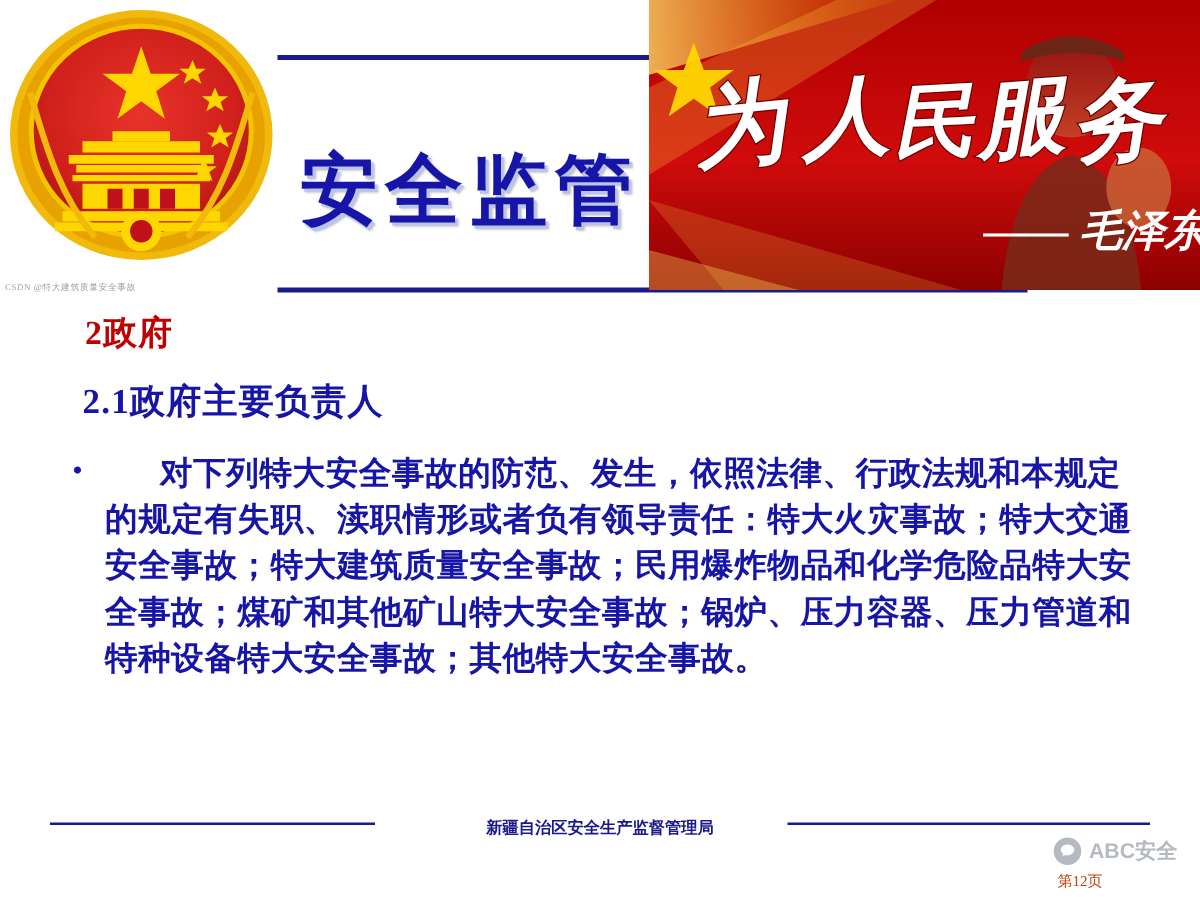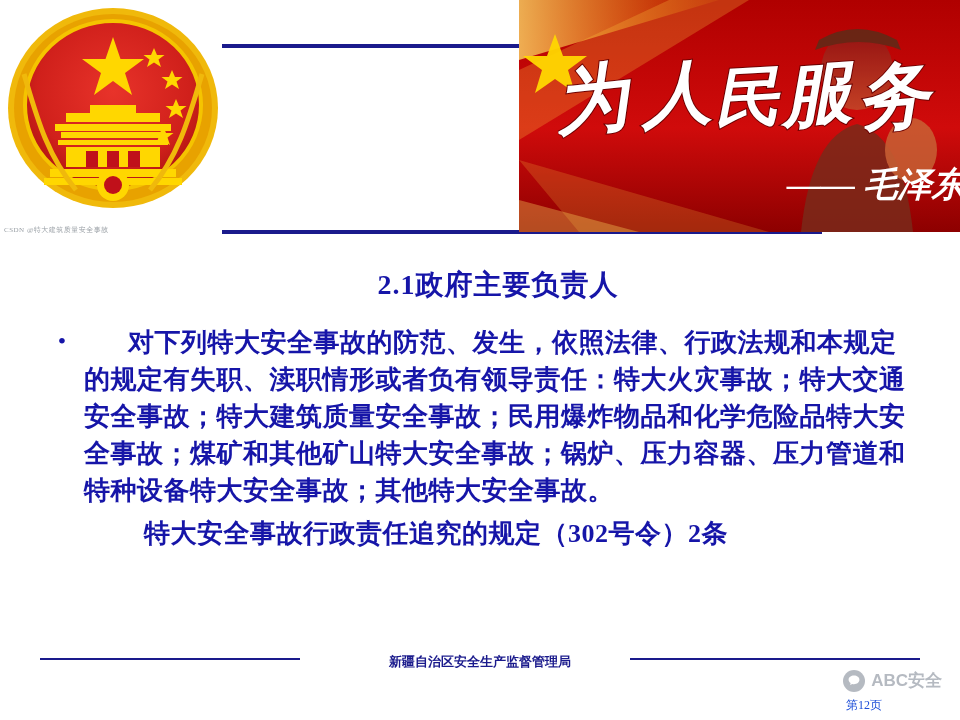"安全监管" div.slide-title { html: none -> <div>安全监管</div> }
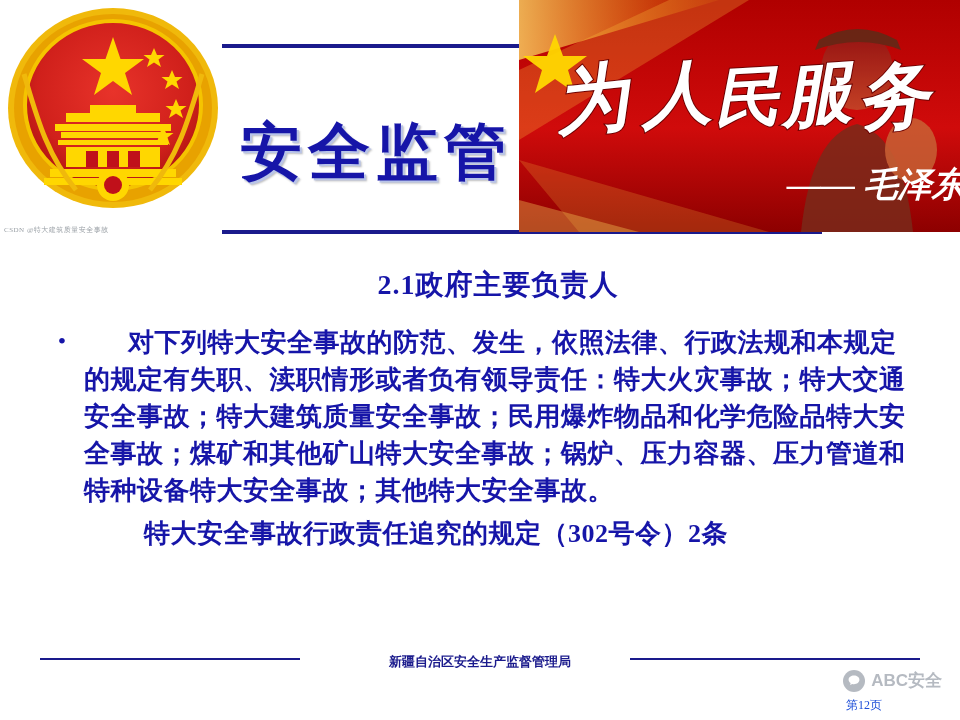"2政府" div.h-red { html: none -> <div>2政府</div> }
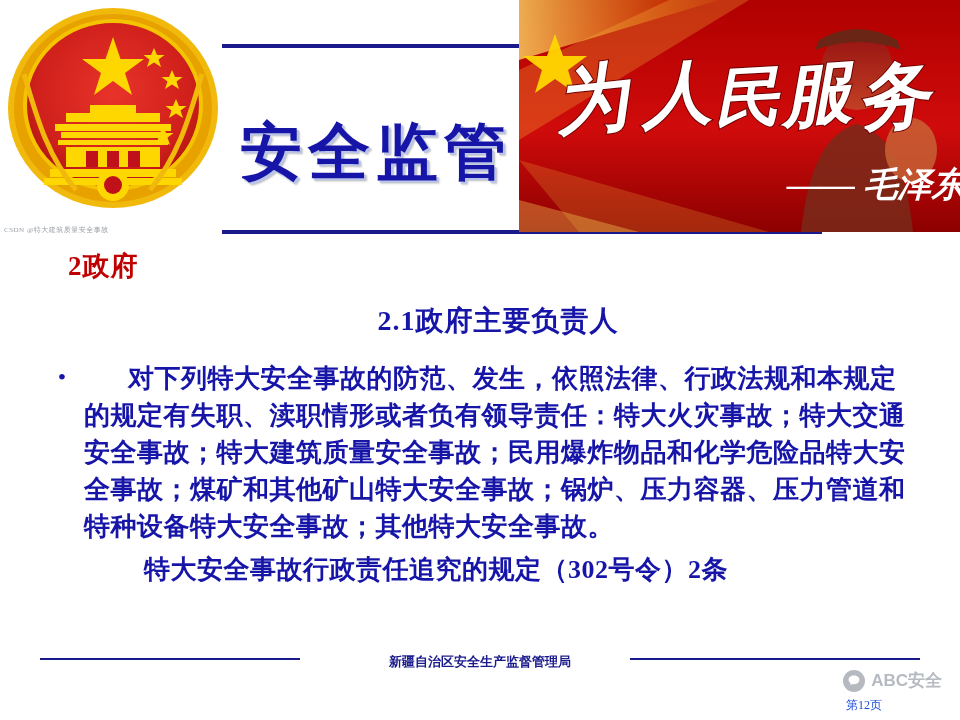"2.1政府主要负责人" .h-blue { text-align: center -> none }
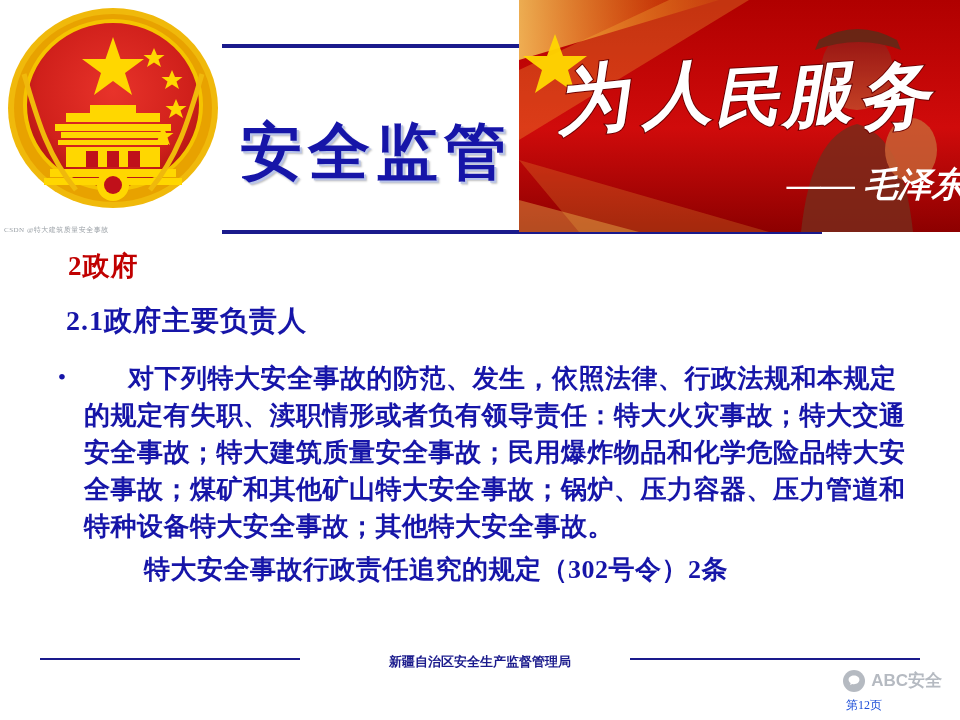"特大安全事故行政责任追究的规定（302号令）2条" div.bullet-text { html: <div>特大安全事故行政责任追究的规定（302号令）2条</div> -> none }
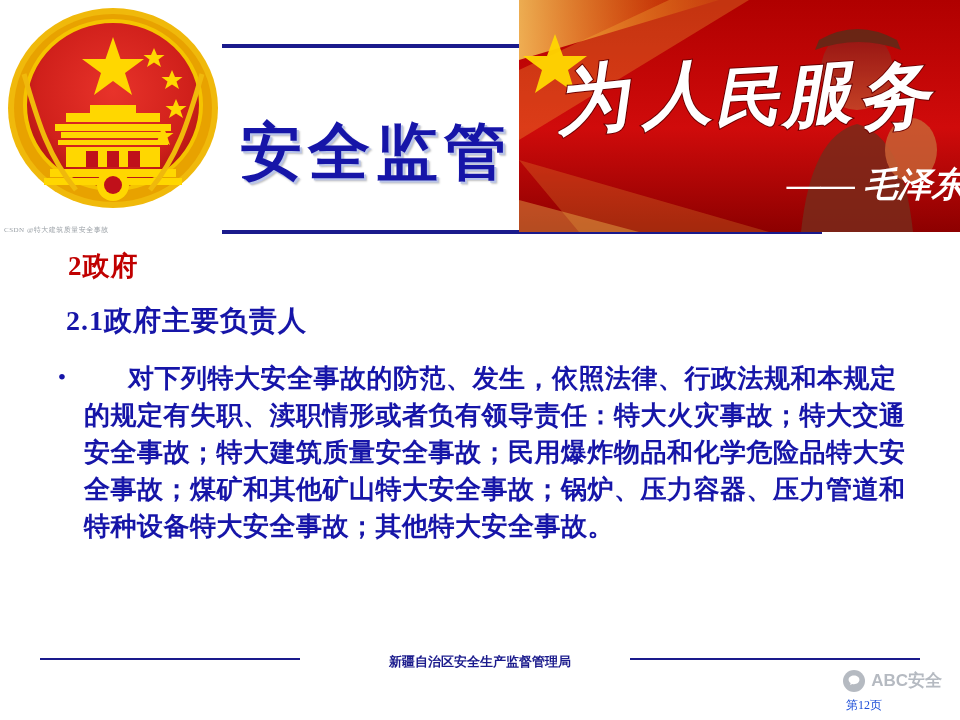"第12页" .page-num { color: #1d4ed8 -> #c2410c }
